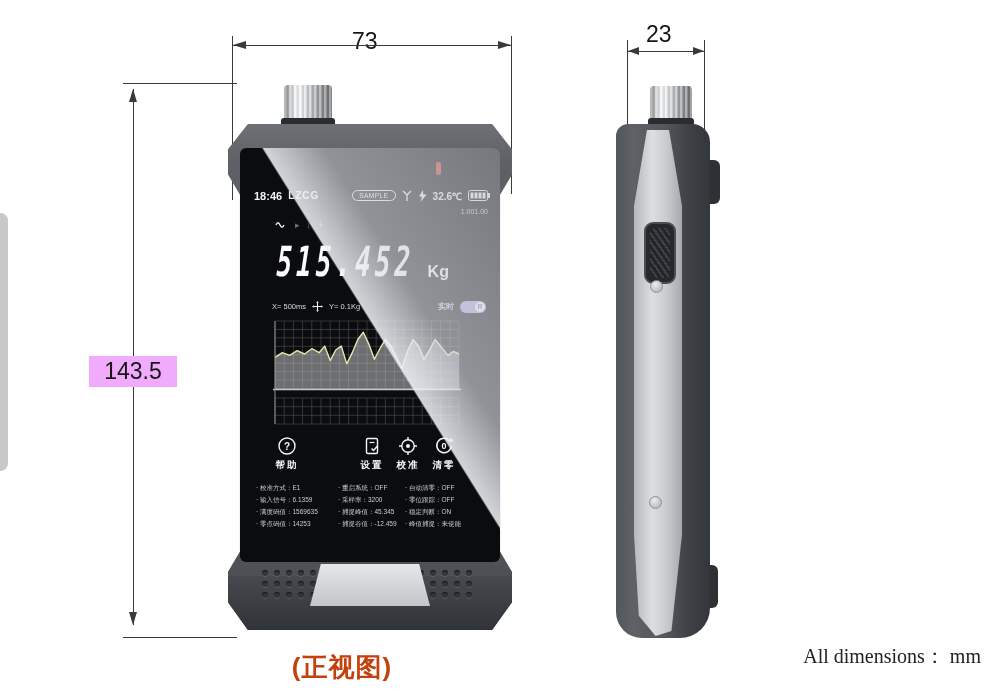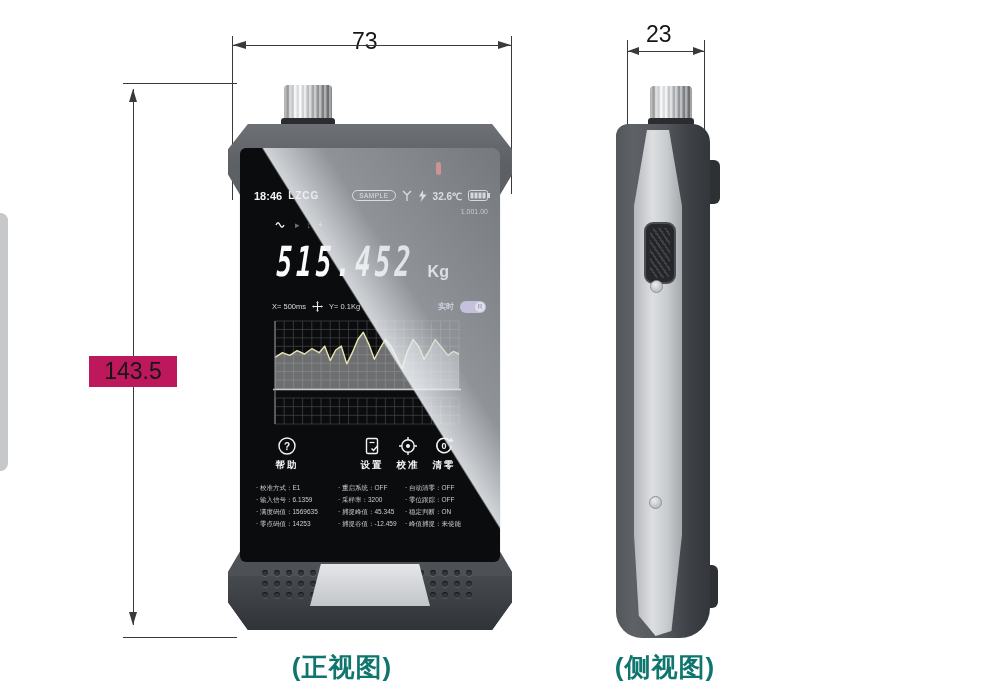"143.5" div.dlabel { background: #be185d -> #f0abfc }
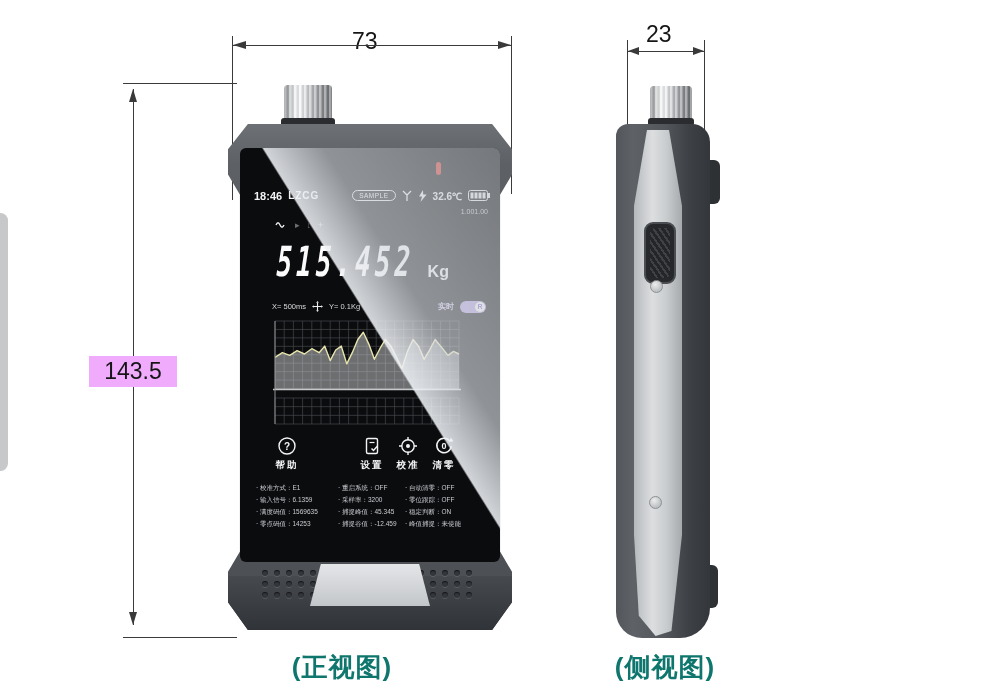"(正视图)" .caption { color: #0f766e -> #c2410c }
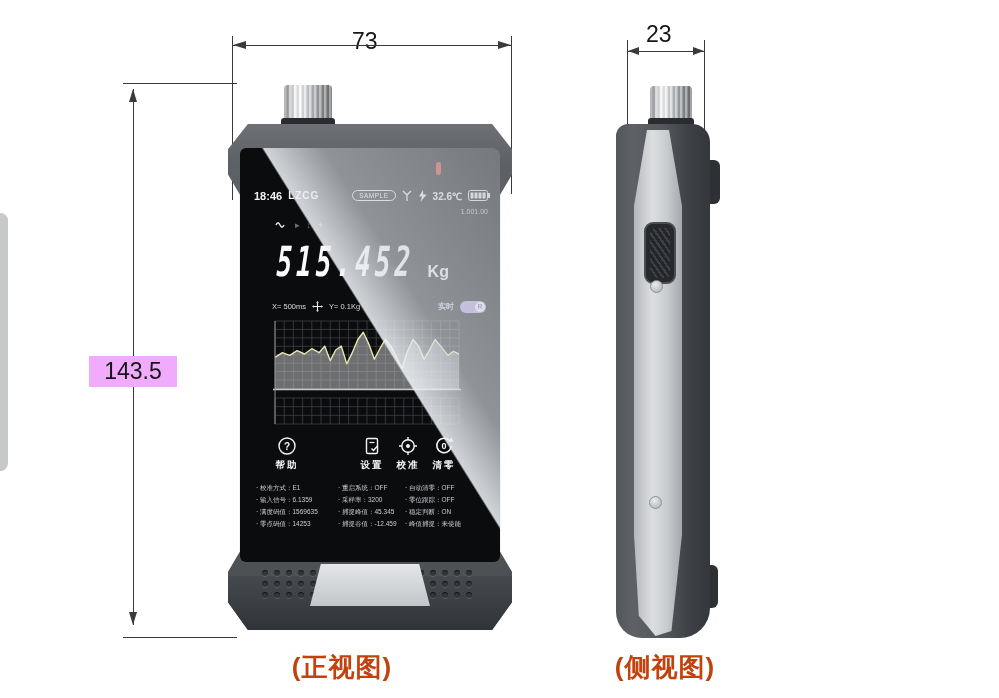"(侧视图)" div.caption { html: <div>(侧视图)</div> -> none }
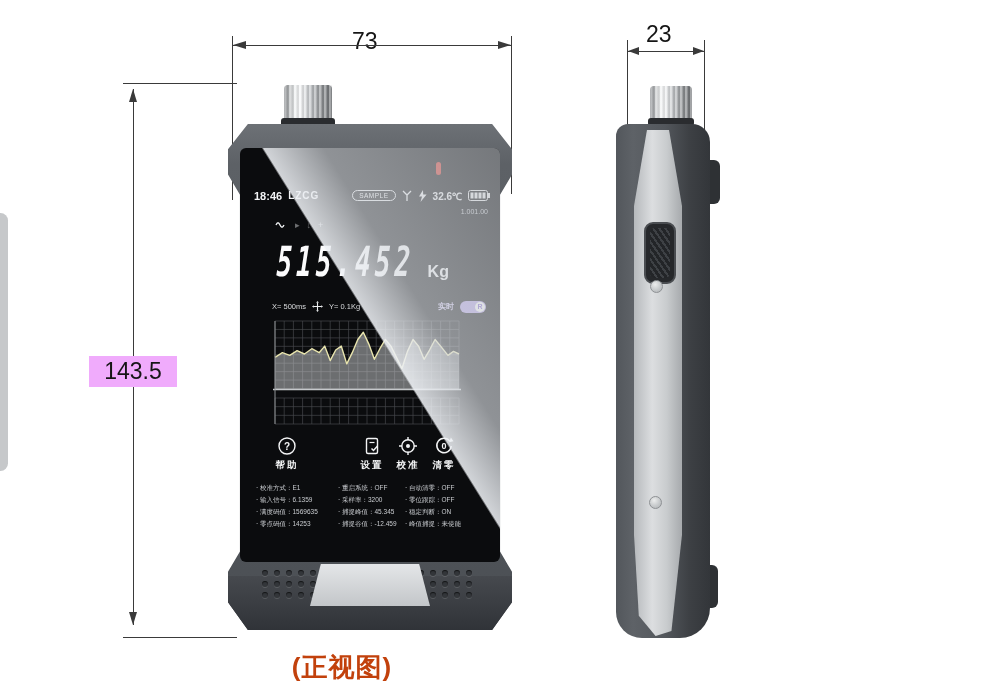"All dimensions： mm" div.units-note { html: none -> <div>All dimensions： mm</div> }
